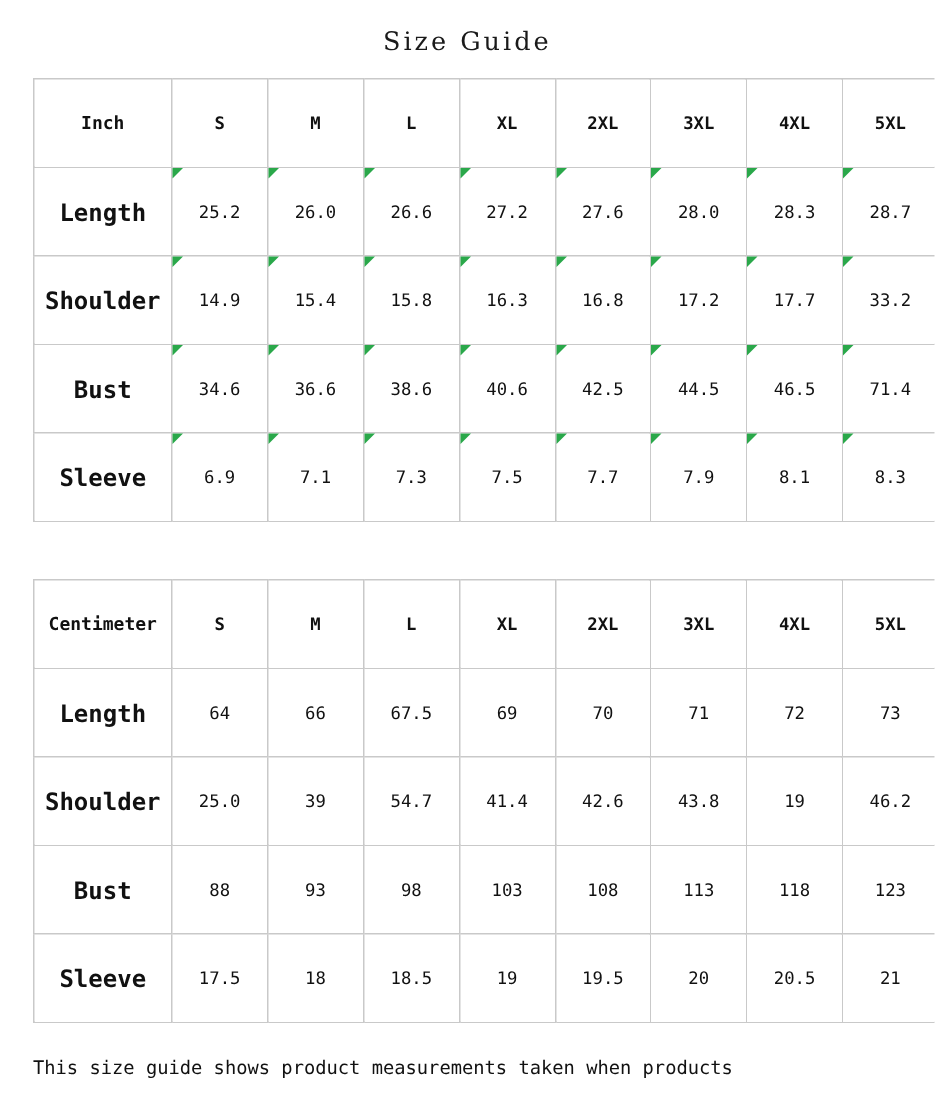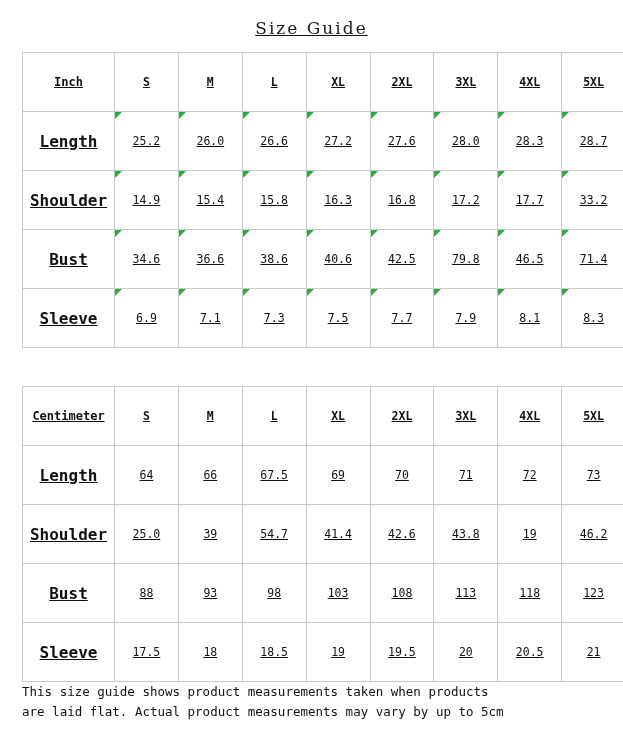"Size Guide" .page { text-decoration: underline -> none }
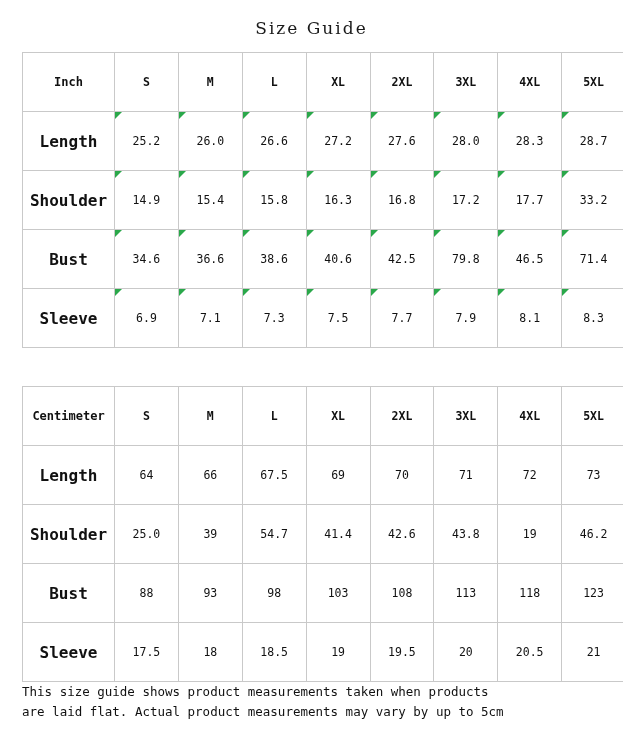"79.8" td.datacell { text: 79.8 -> 44.5 }
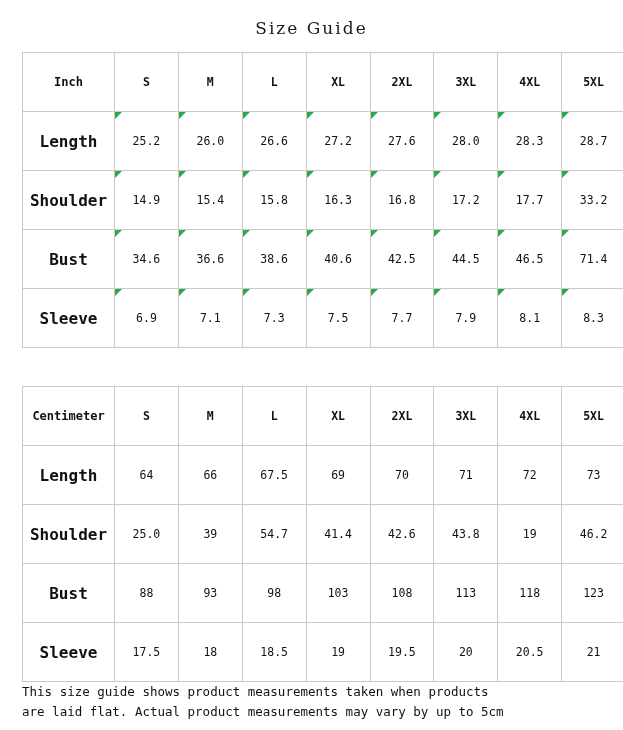"are laid flat. Actual product" div { html: <div>are laid flat. Actual product measurements may vary by up to 5cm</div> -> none }
